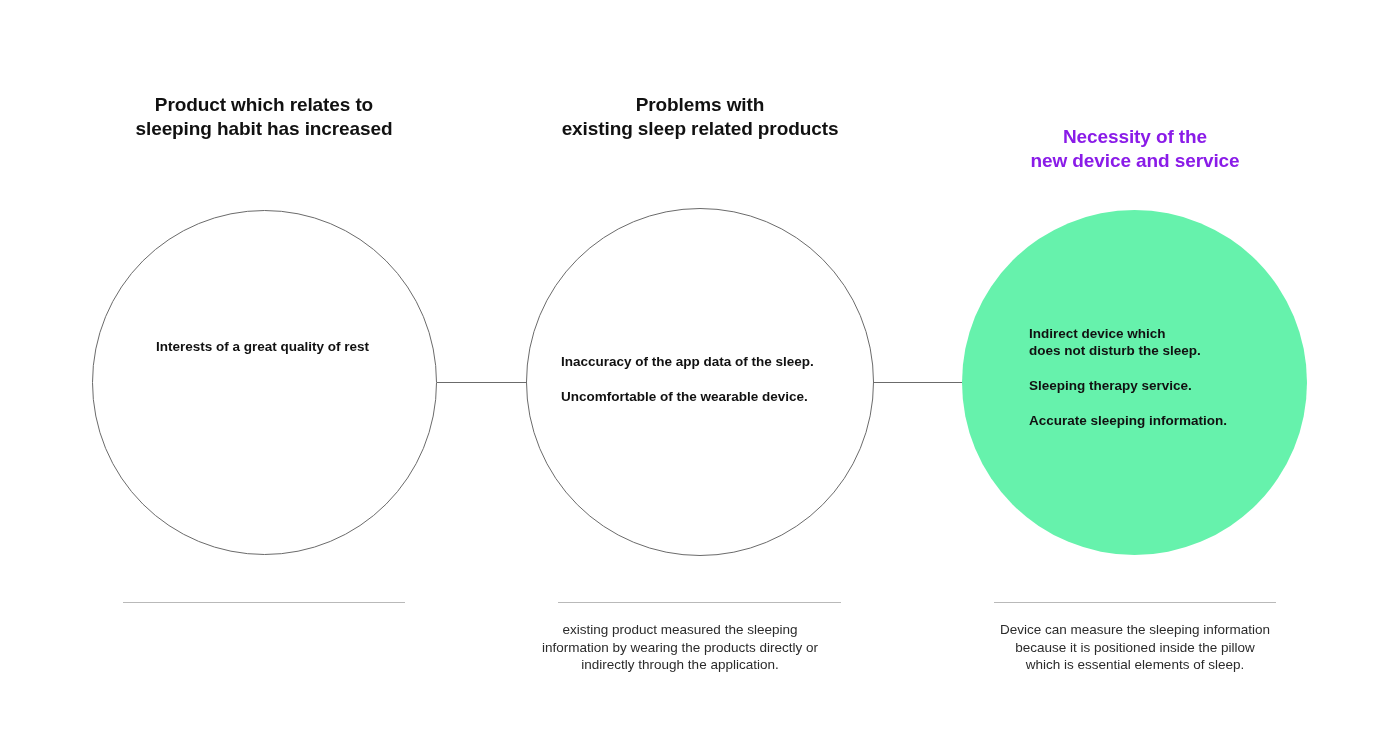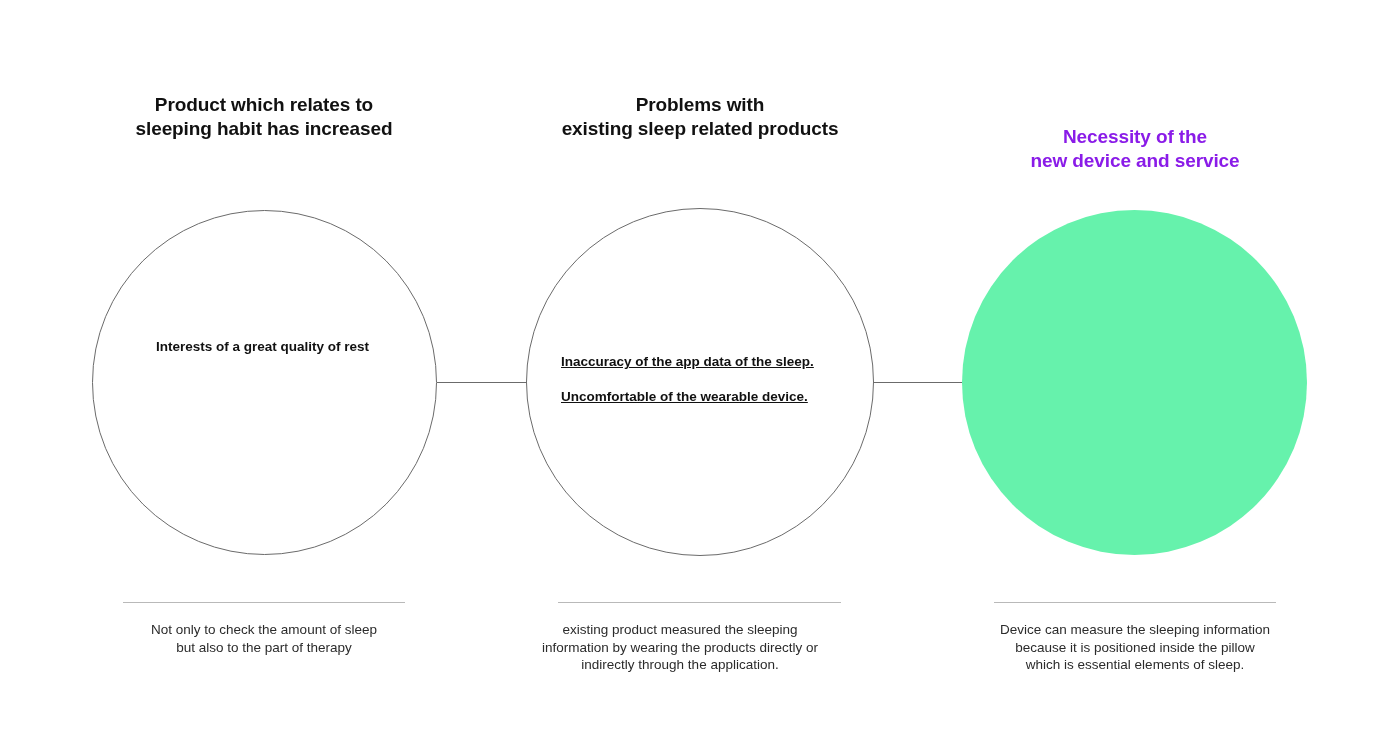"Indirect device which" div.circle-text { html: none -> <div> <div>Indirect device which does not disturb the sleep.</div> <div>Sleeping therapy service.</div> <div>Accurate sleeping information.</div> </div> }
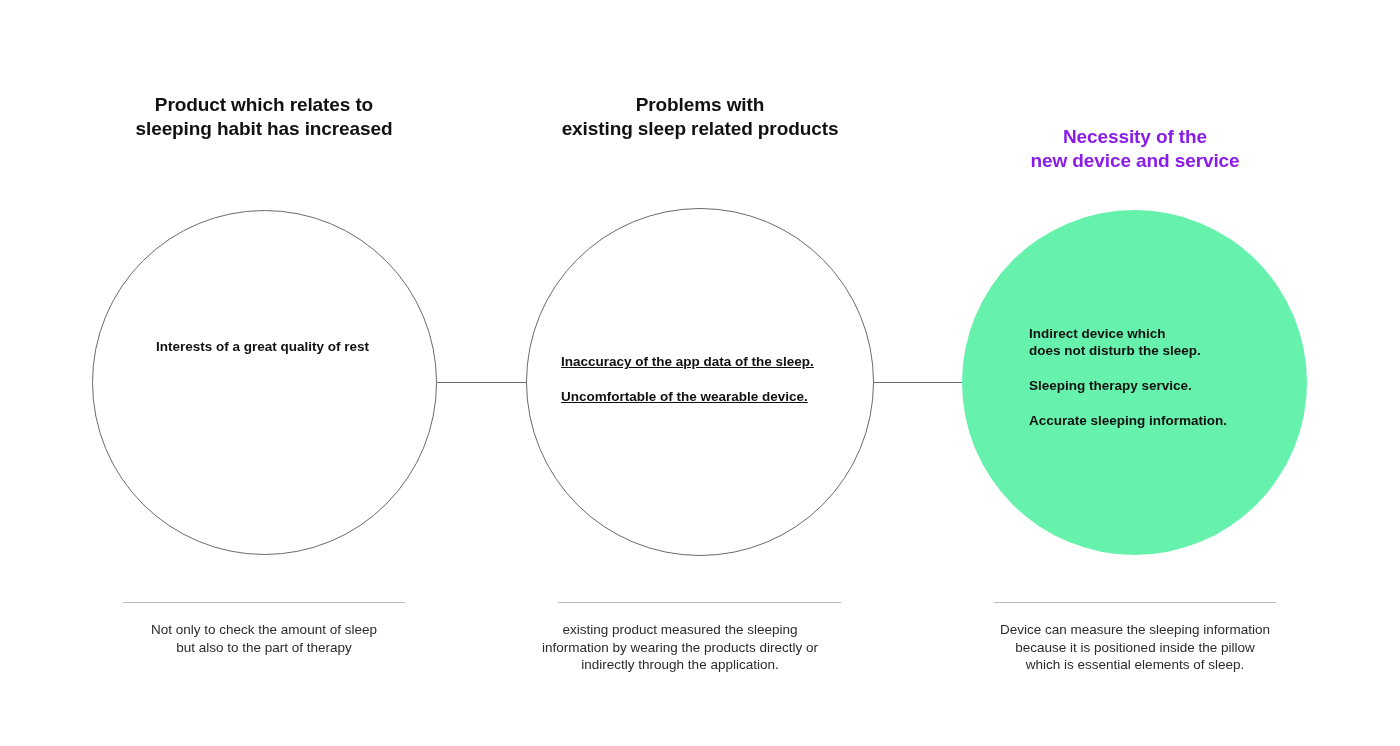"Inaccuracy of the app data" #text-2 { text-decoration: underline -> none }
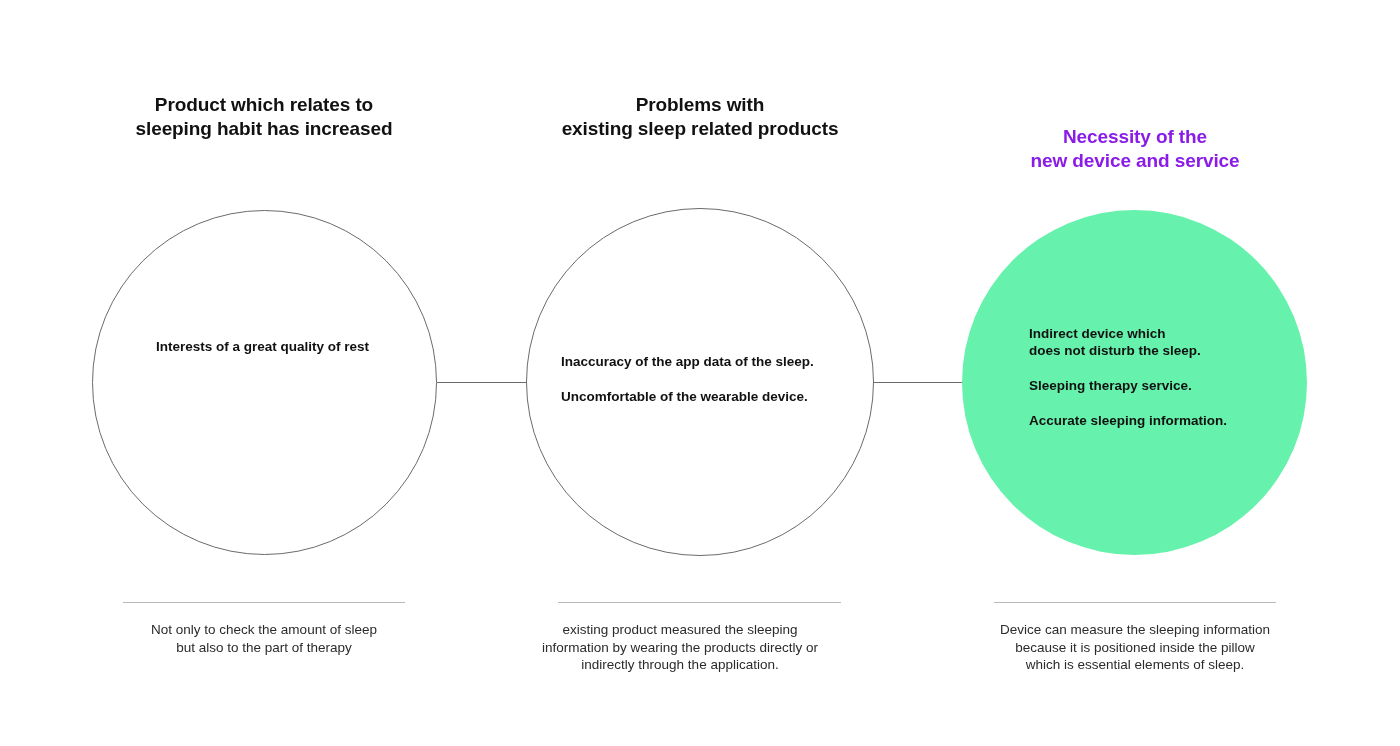"Not only to check the" div.caption { html: <div>Not only to check the amount of sleep but also to the part of therapy</div> -> none }
